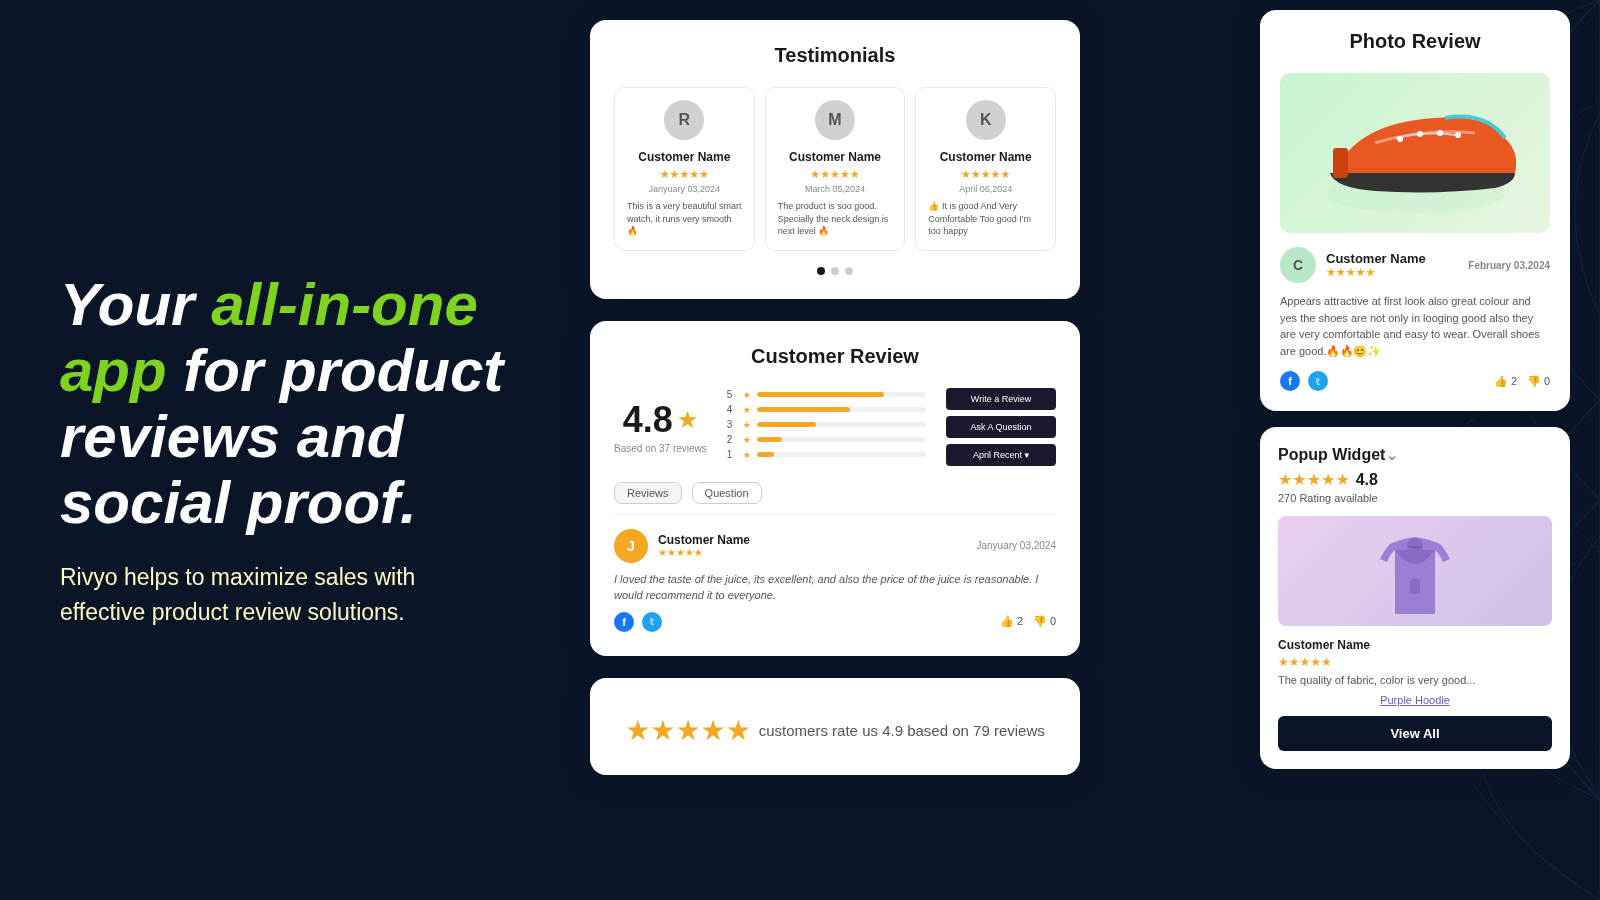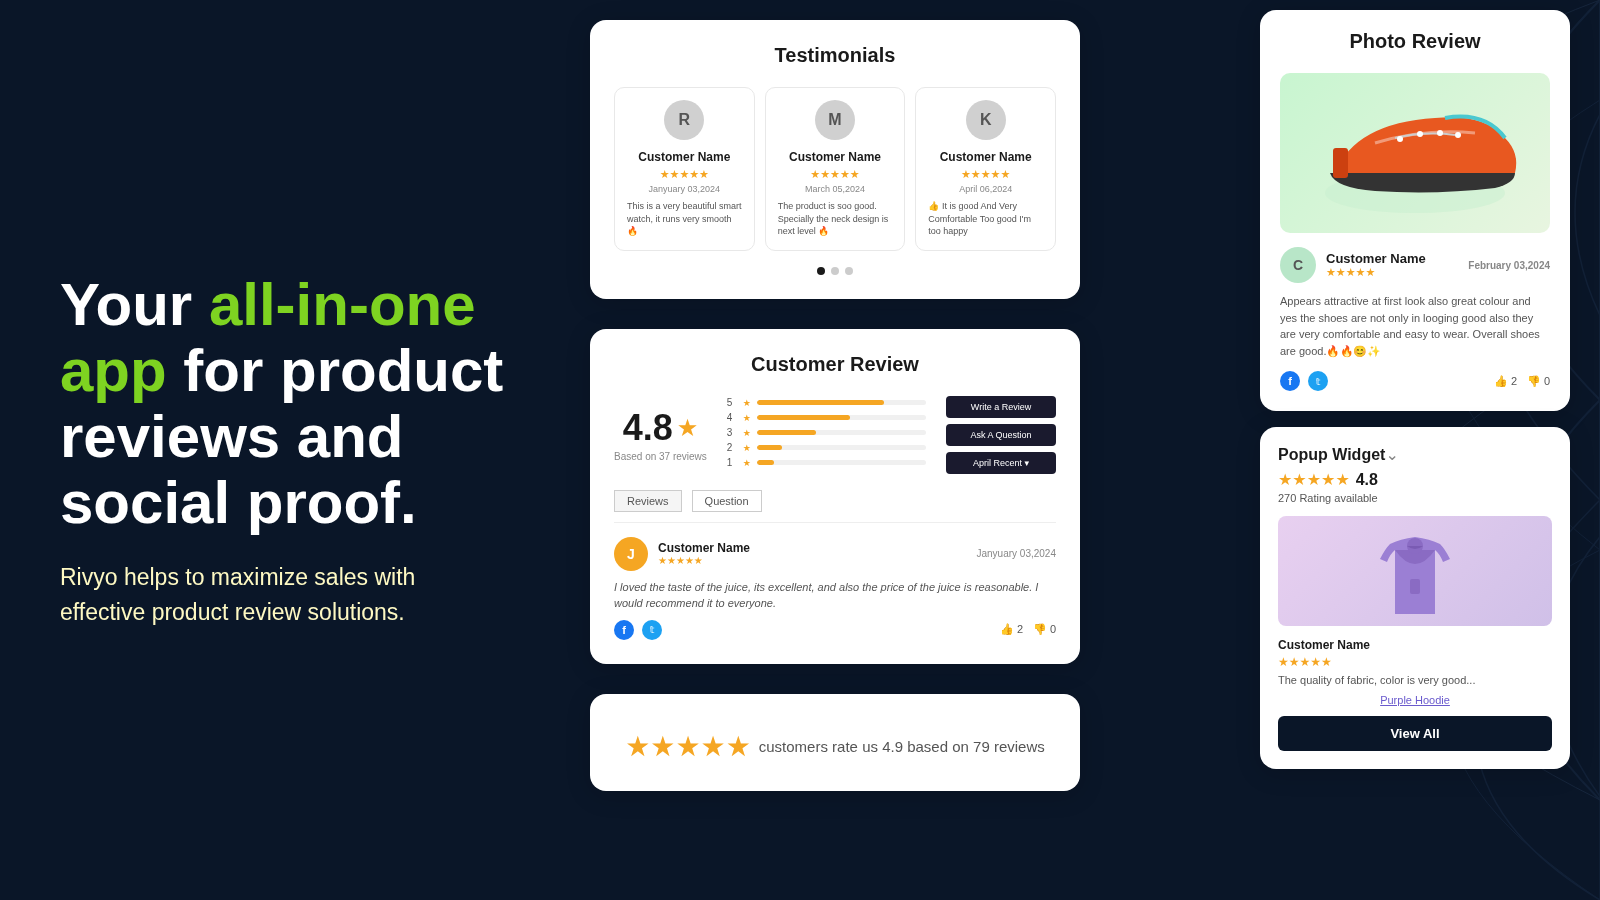"Testimonials" .center-column { gap: 30px -> 22px }
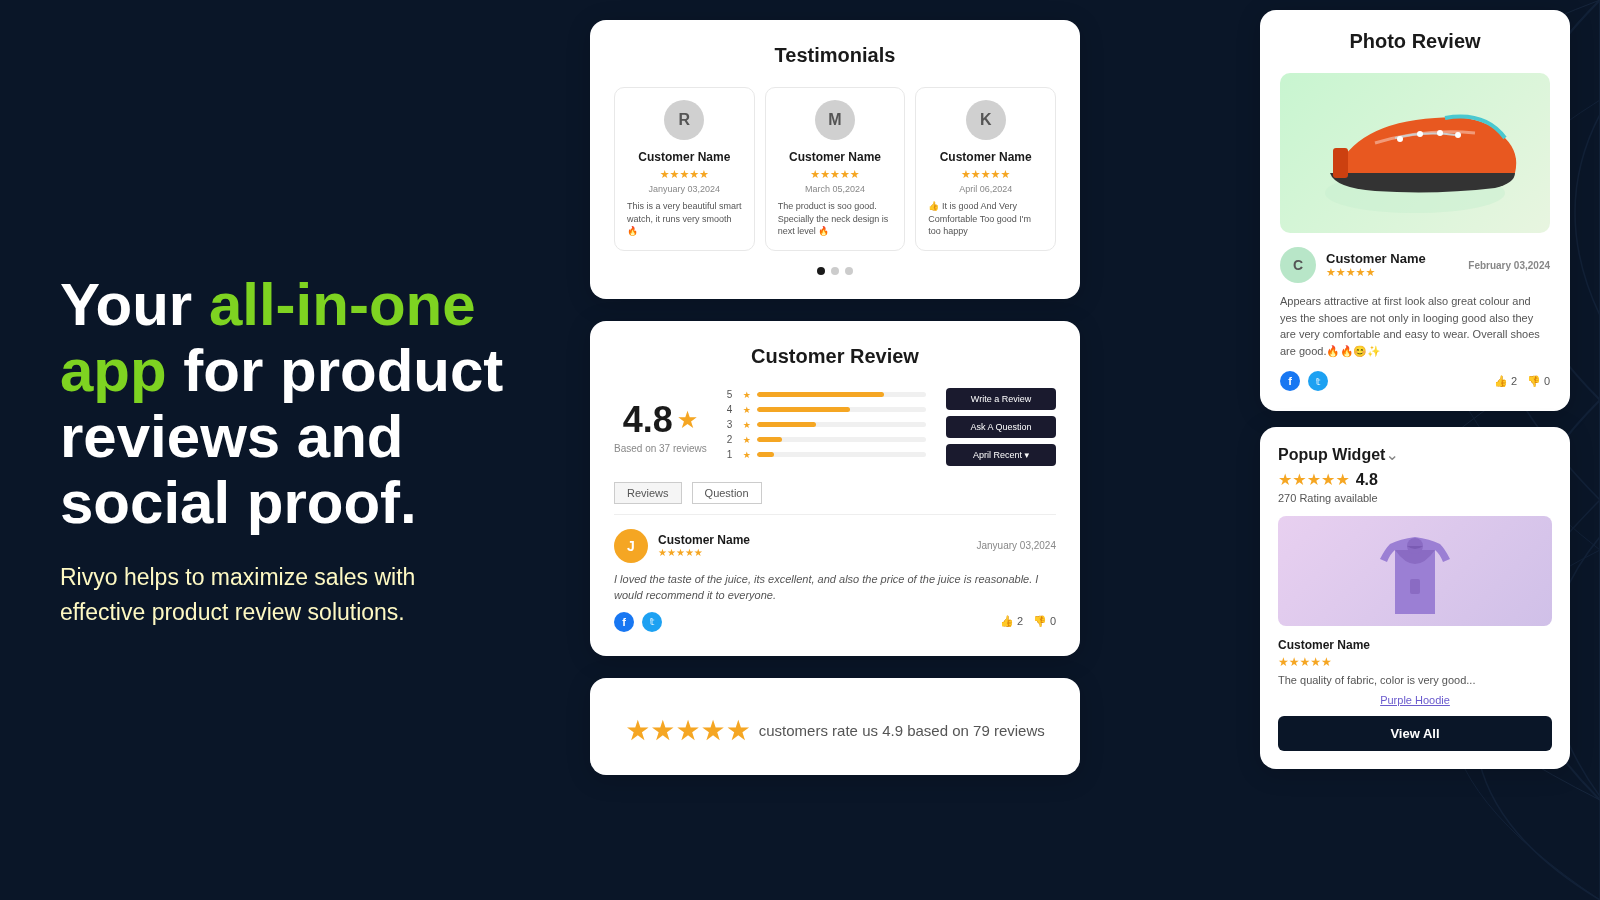"Your all-in-one app for product" .hero-title { font-style: none -> italic }
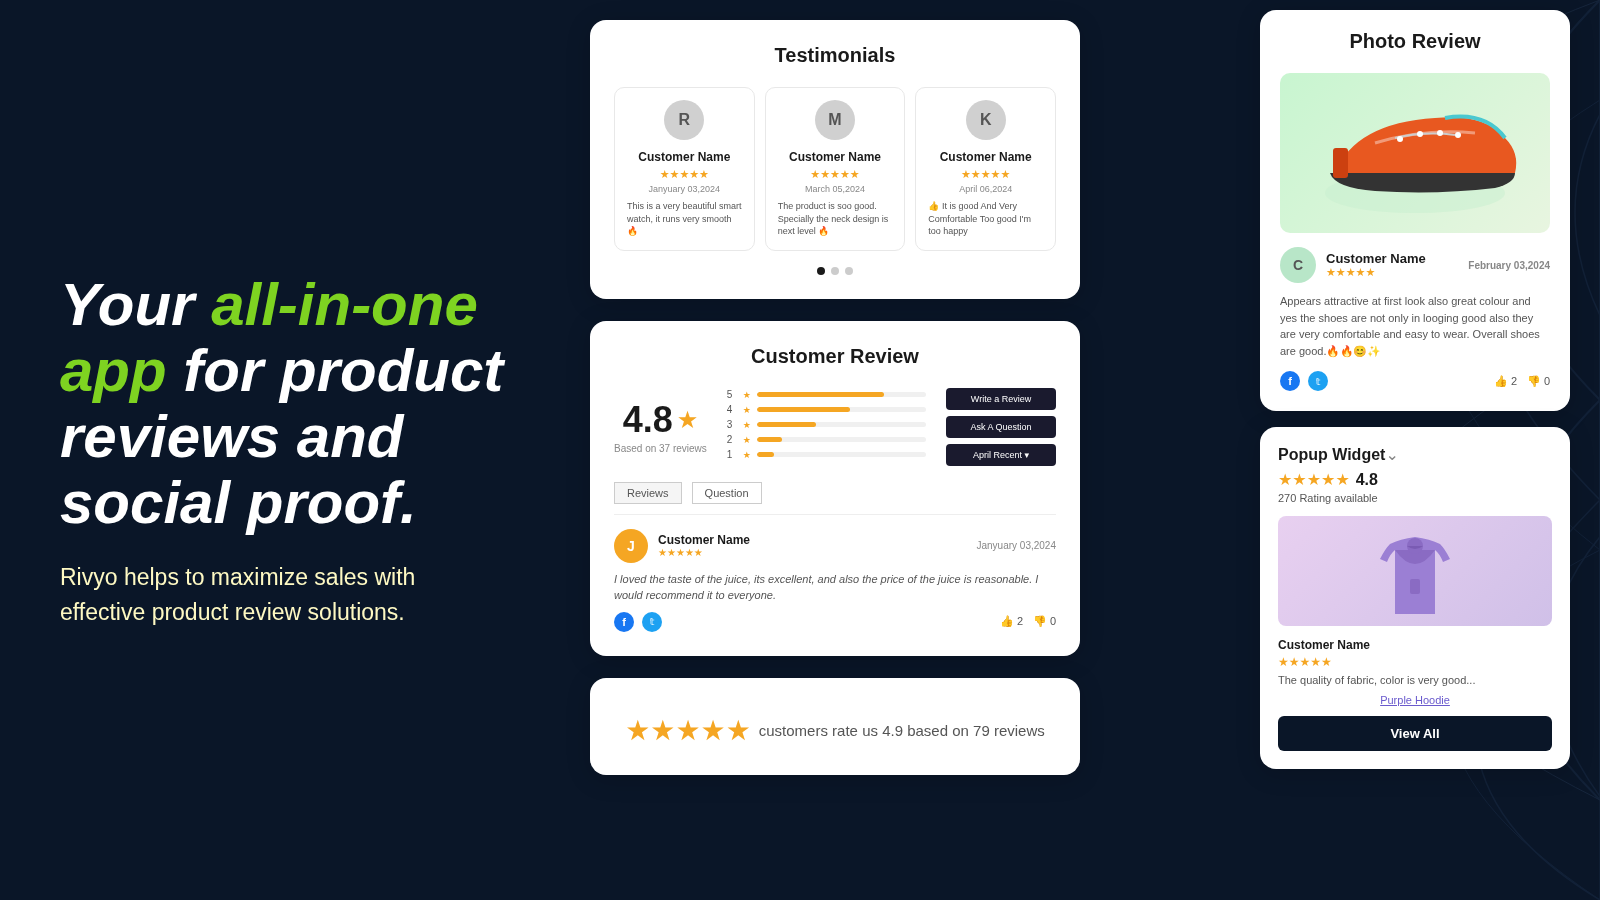"Reviews" .review-tab { border-radius: 0 -> 8px }
